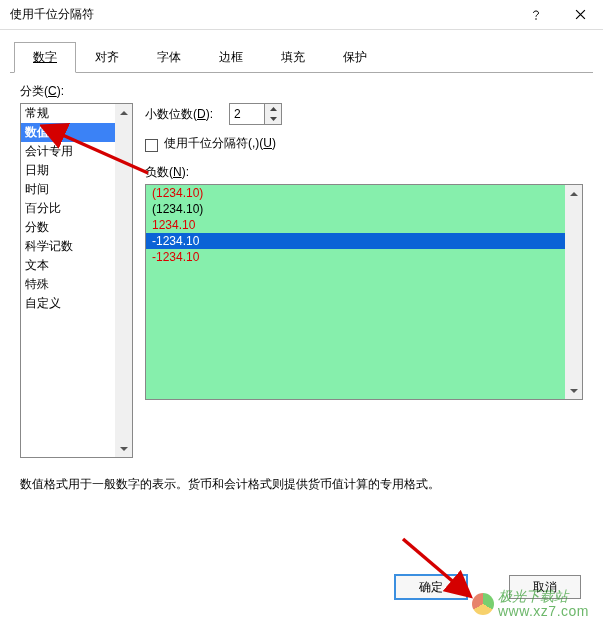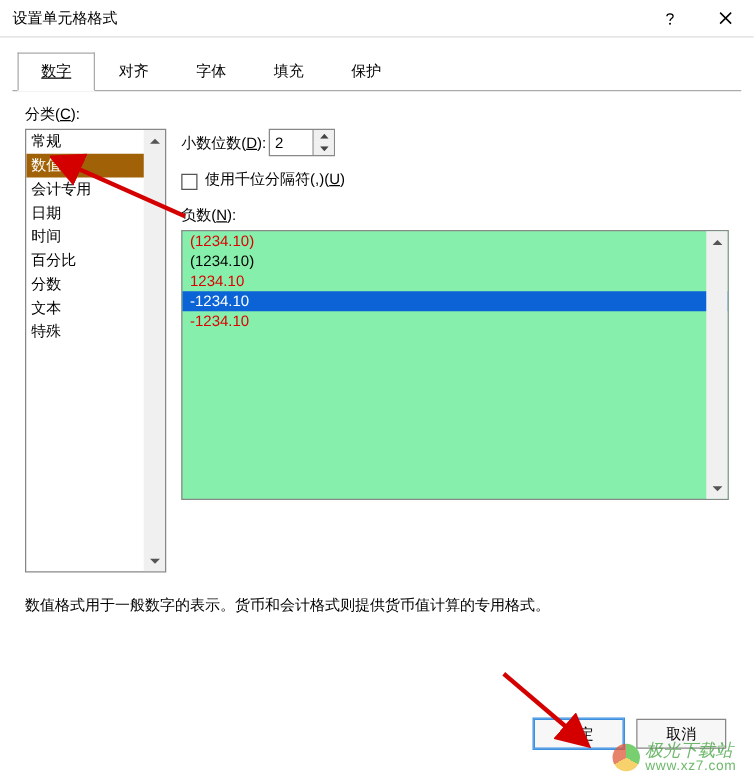"设置单元格格式" span.titlebar-text { text: 设置单元格格式 -> 使用千位分隔符 }
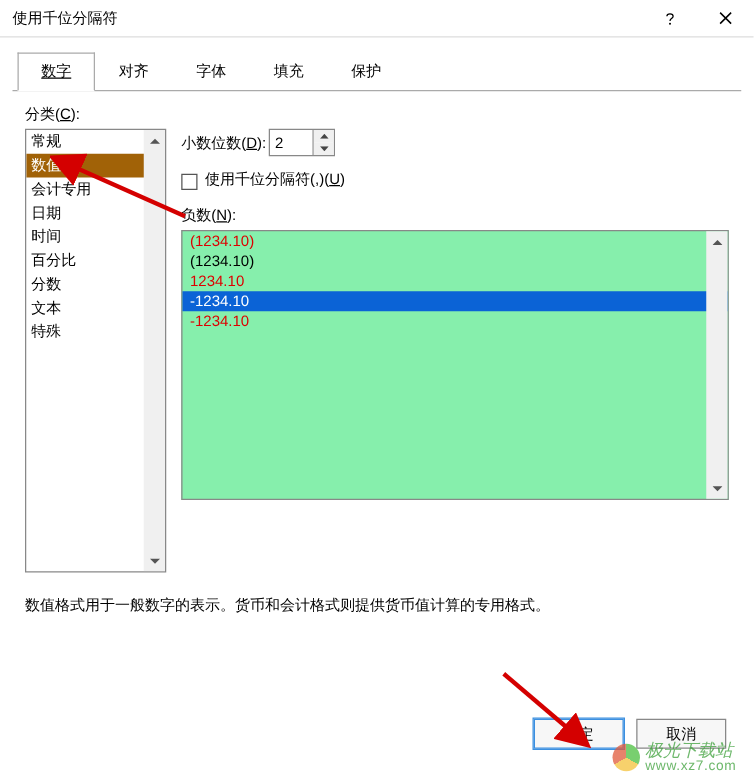"边框" div.tab { html: none -> <div><span>边框</span></div> }
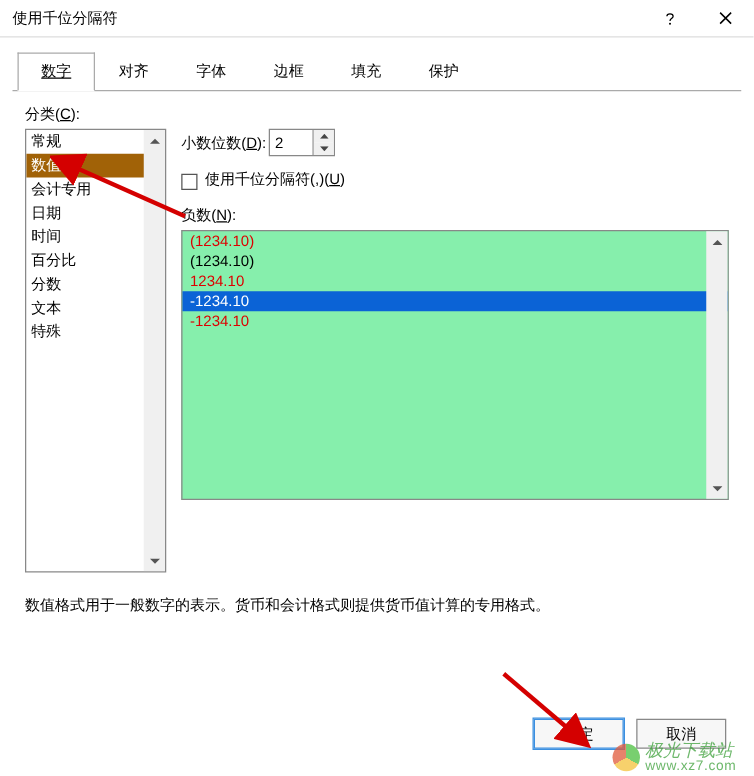"小数位数(D):" .field-row { gap: 2px -> 16px }
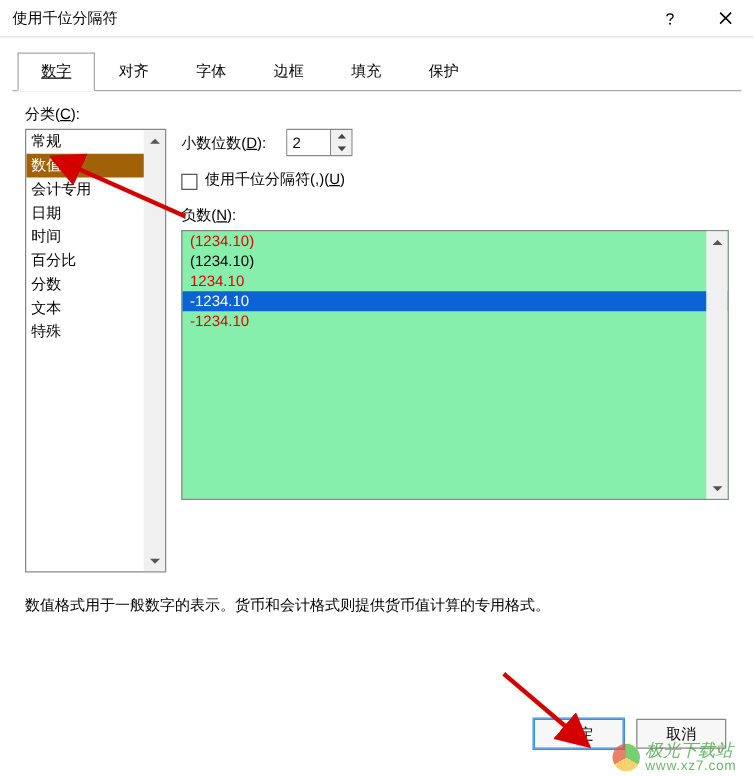"数值" .cat-item.selected { background: #a16207 -> #3b82f6; font-weight: none -> bold }
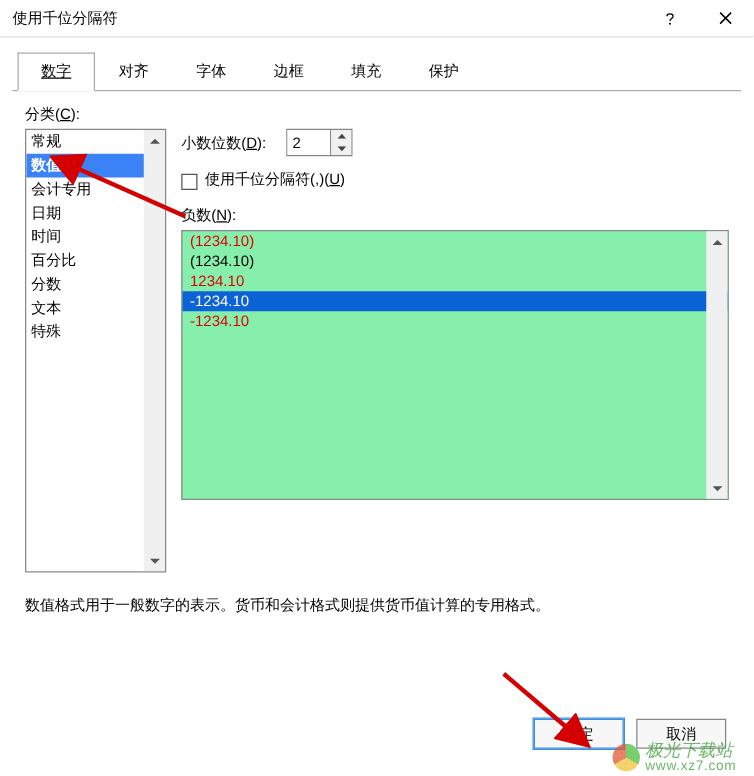"科学记数" div.cat-item { html: none -> <div><span>科学记数</span></div> }
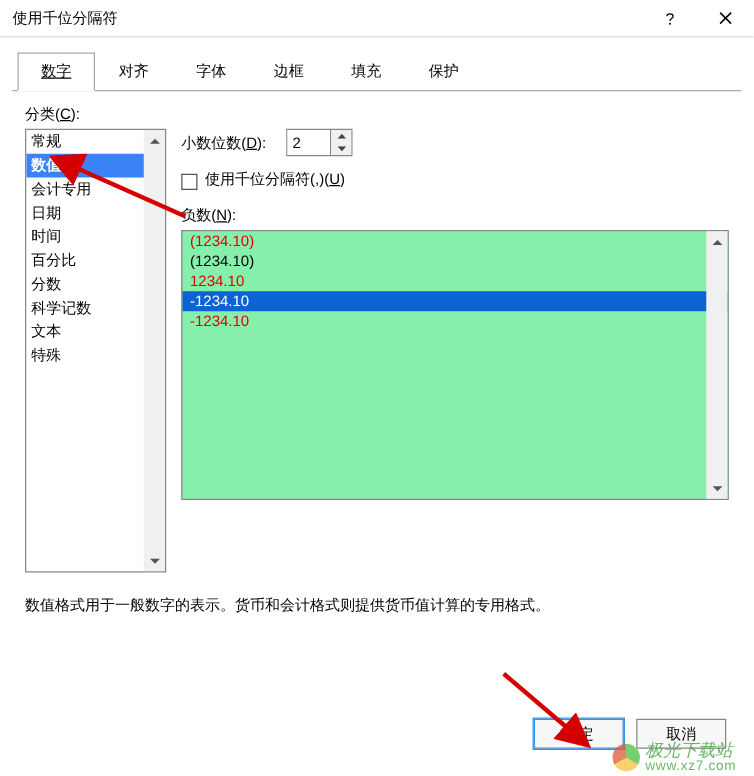"自定义" div.cat-item { html: none -> <div><span>自定义</span></div> }
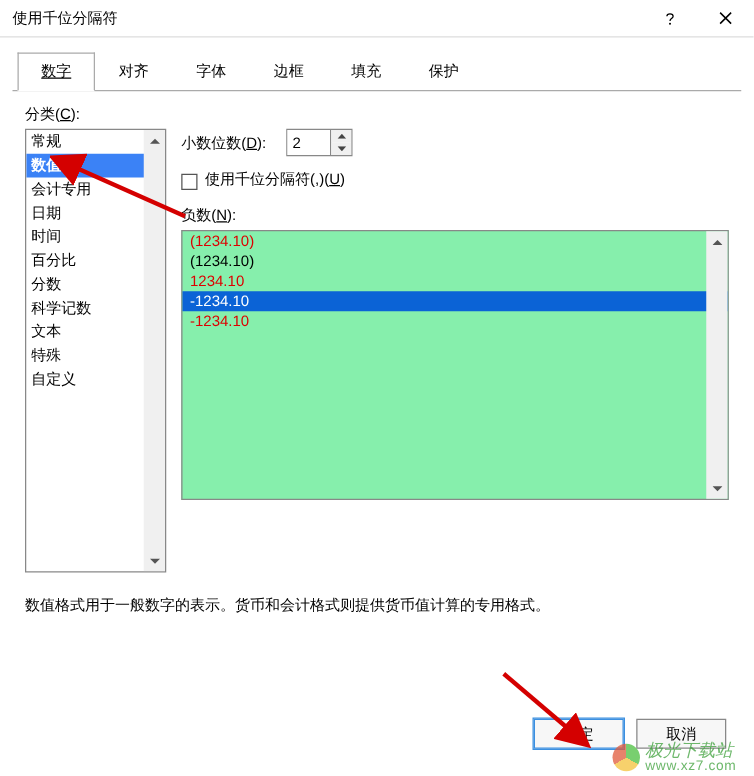"确定" .btn { margin-left: none -> 32px }
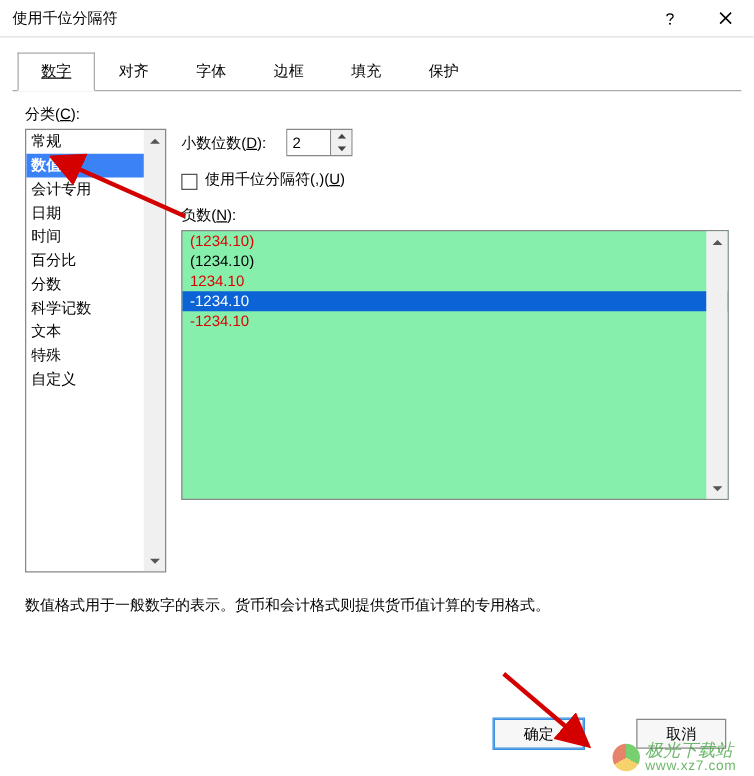"www.xz7.com" .watermark .wm-sub { font-size: 11px -> 14px }
